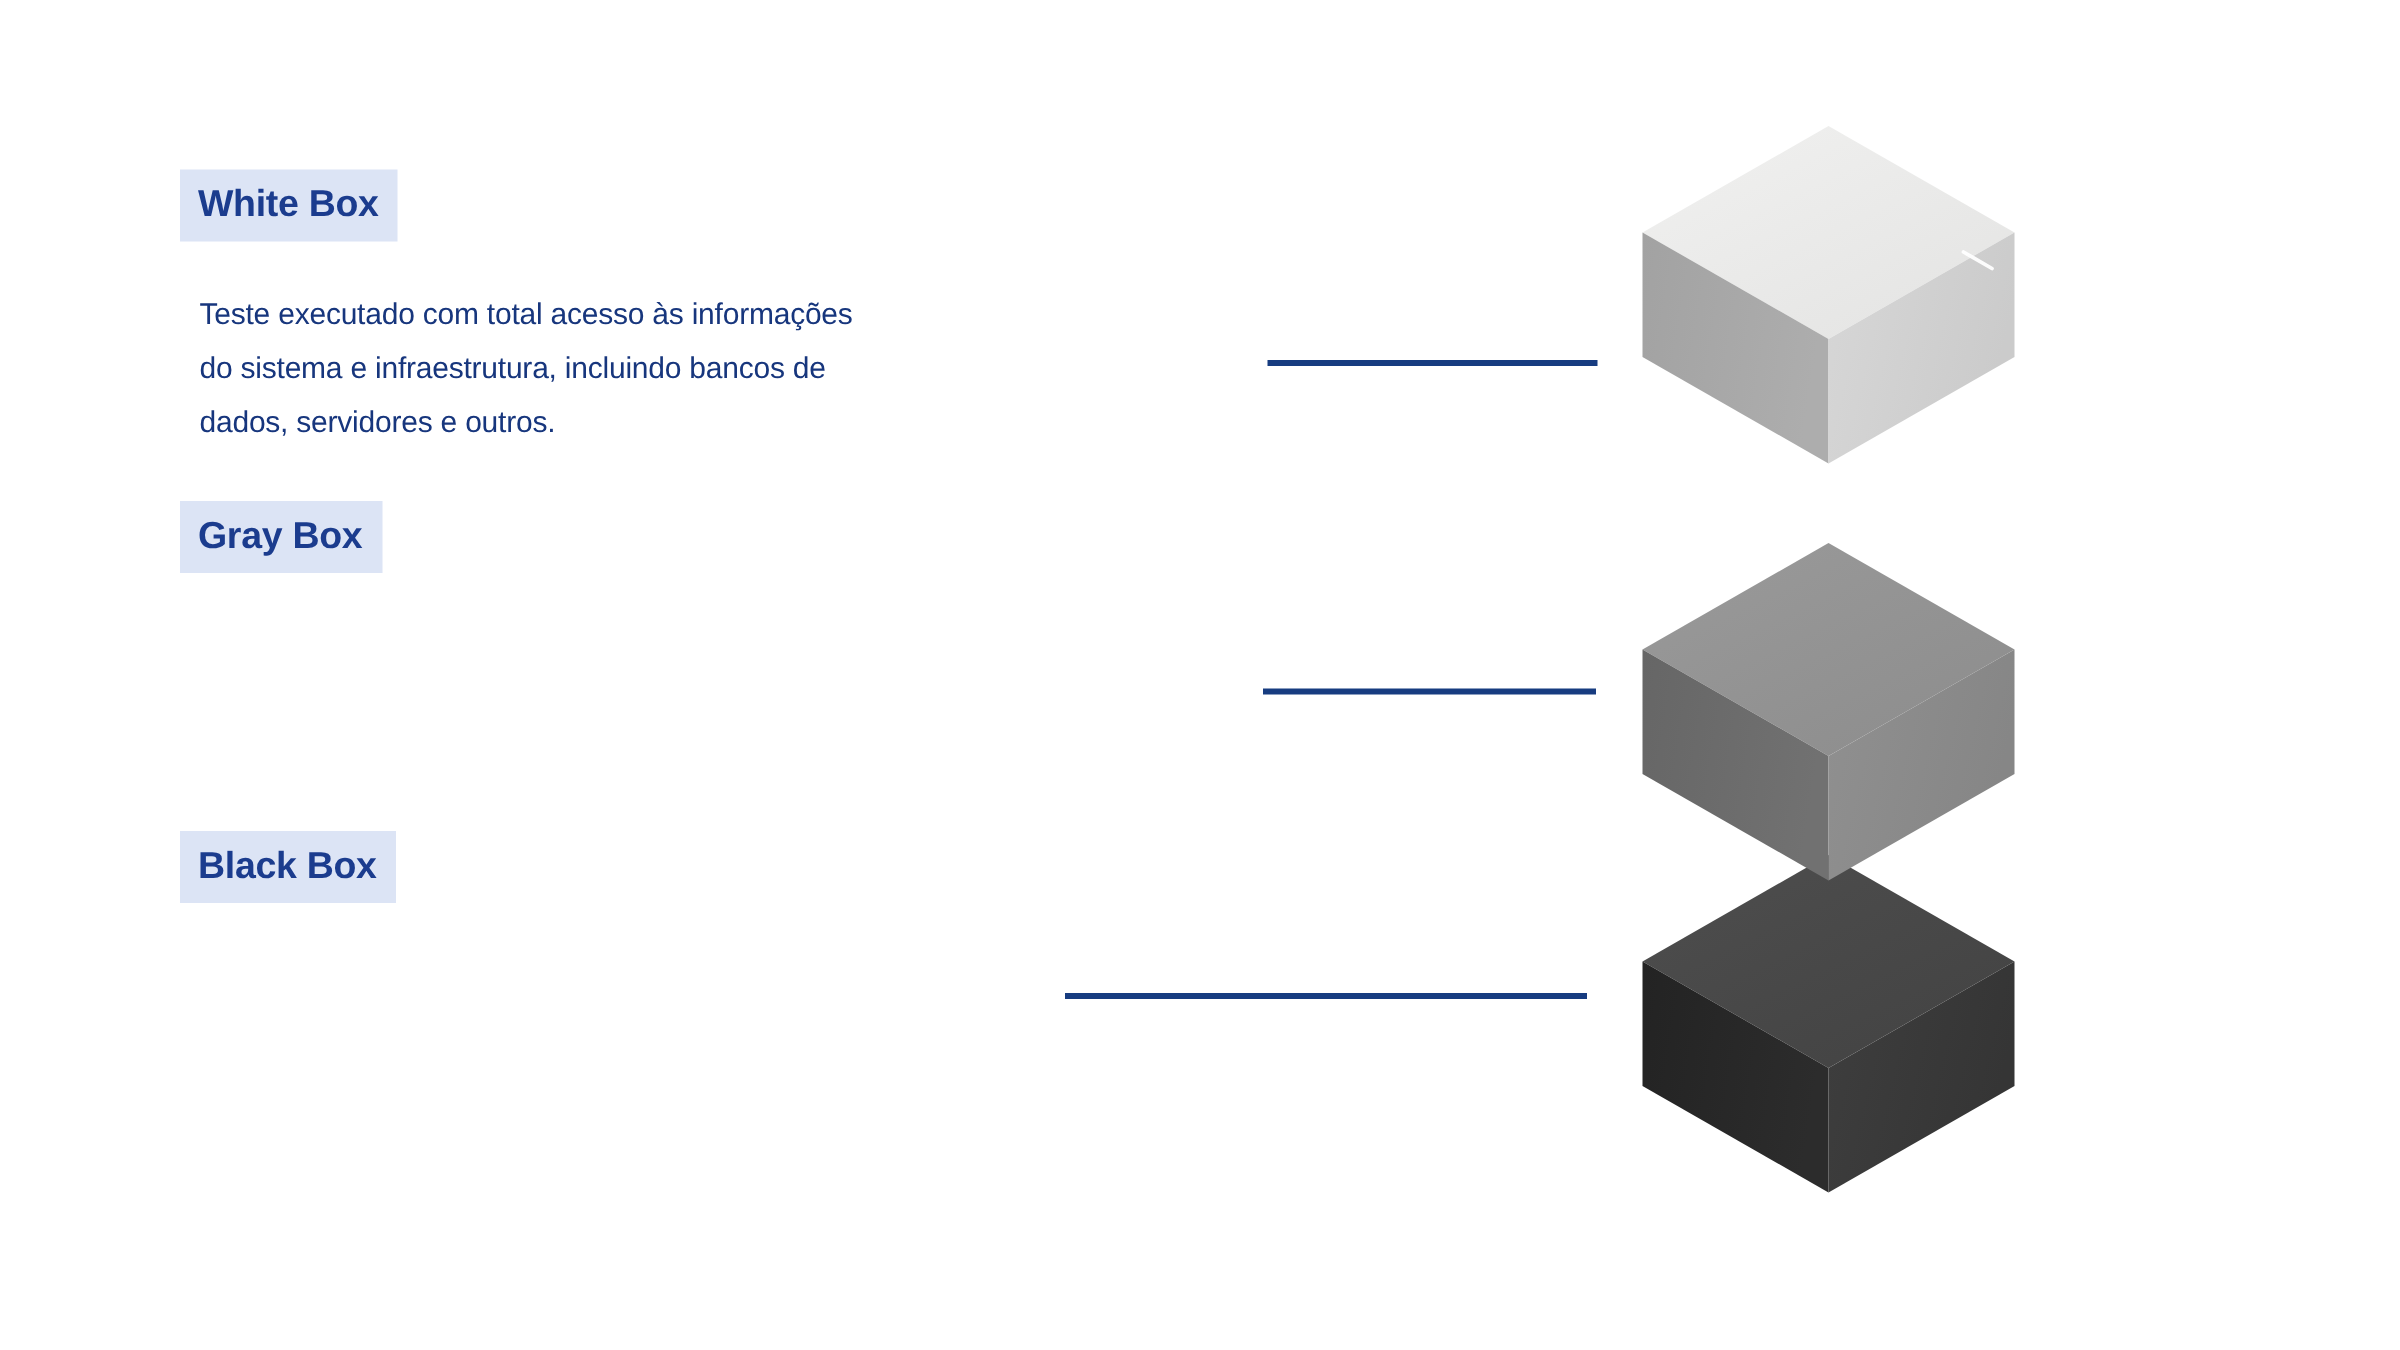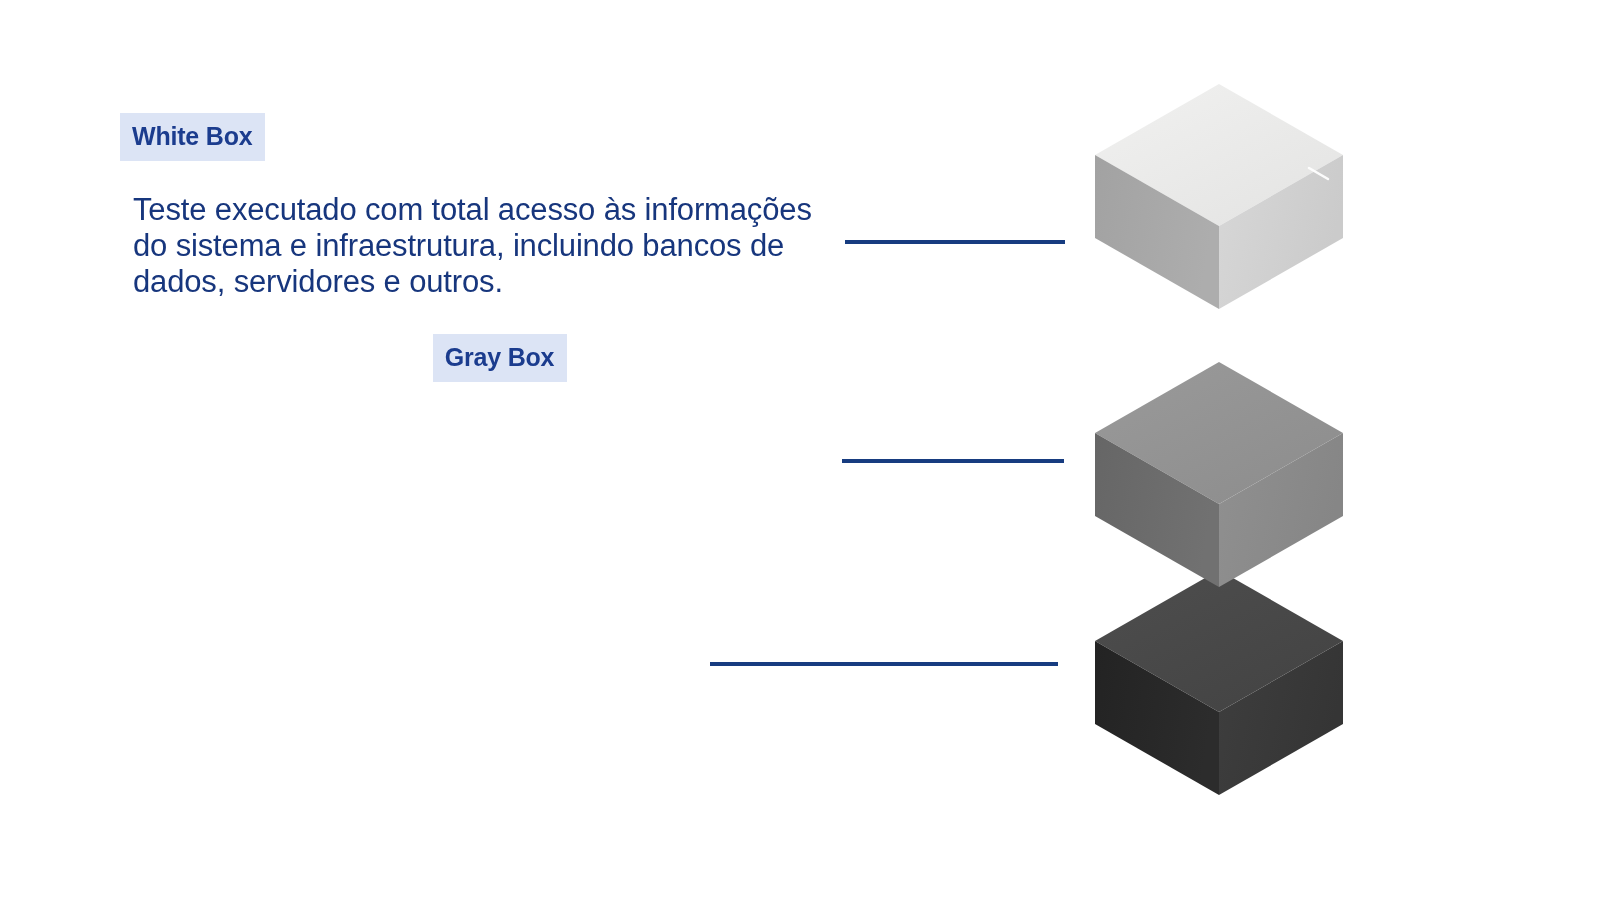"Teste executado com total acesso" .desc { font-size: 31px -> 20px }
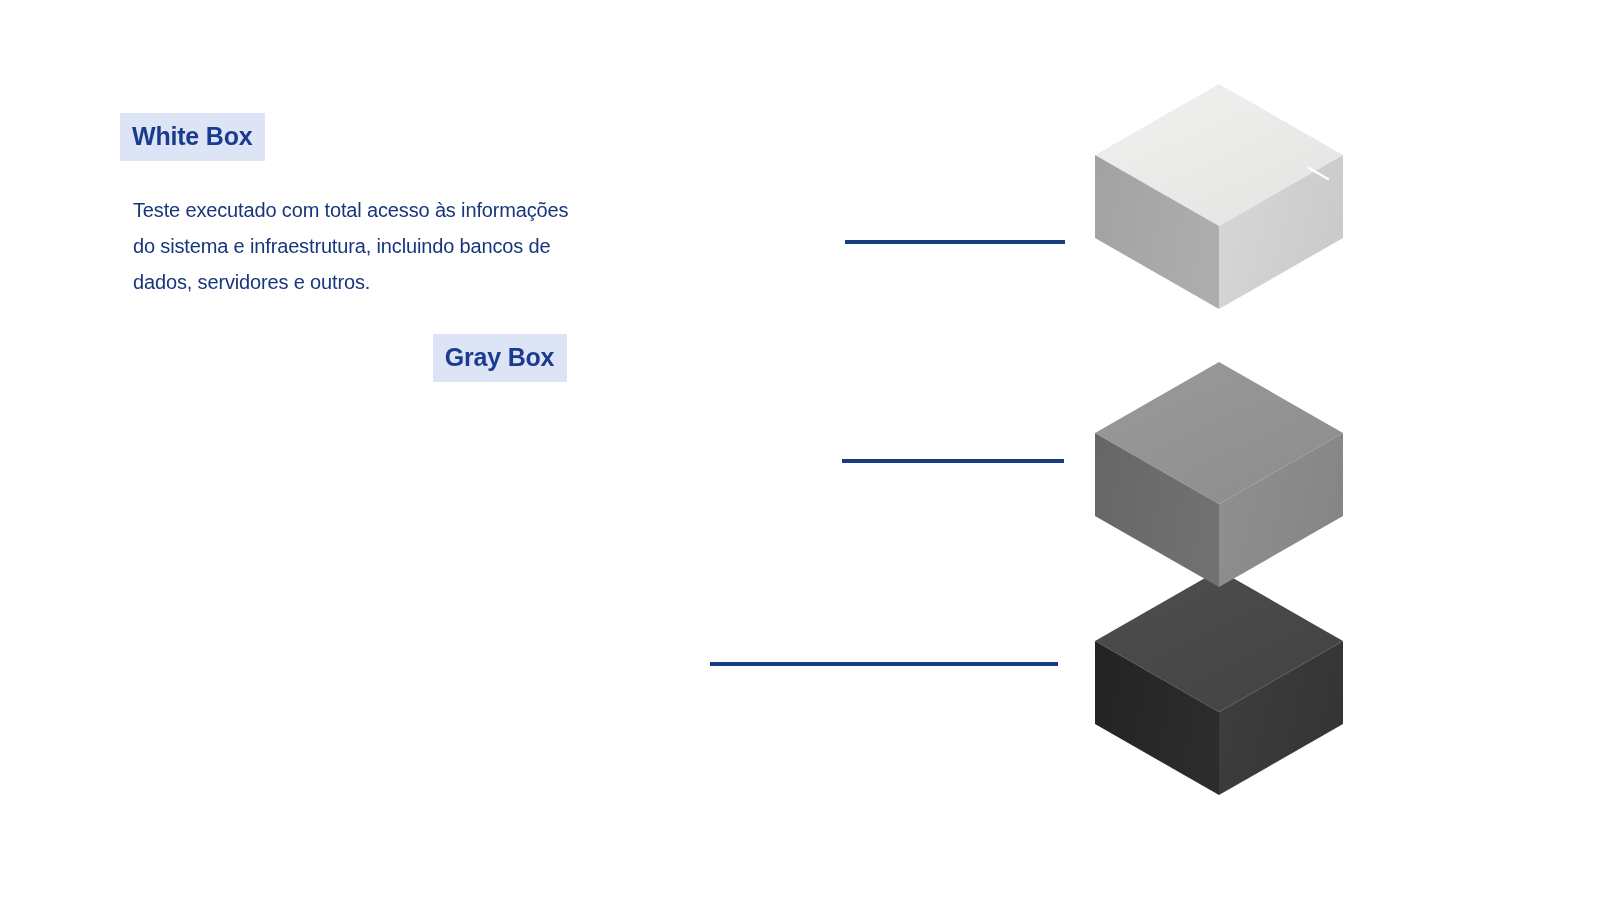"Gray Box" .block-gray { text-align: center -> none }
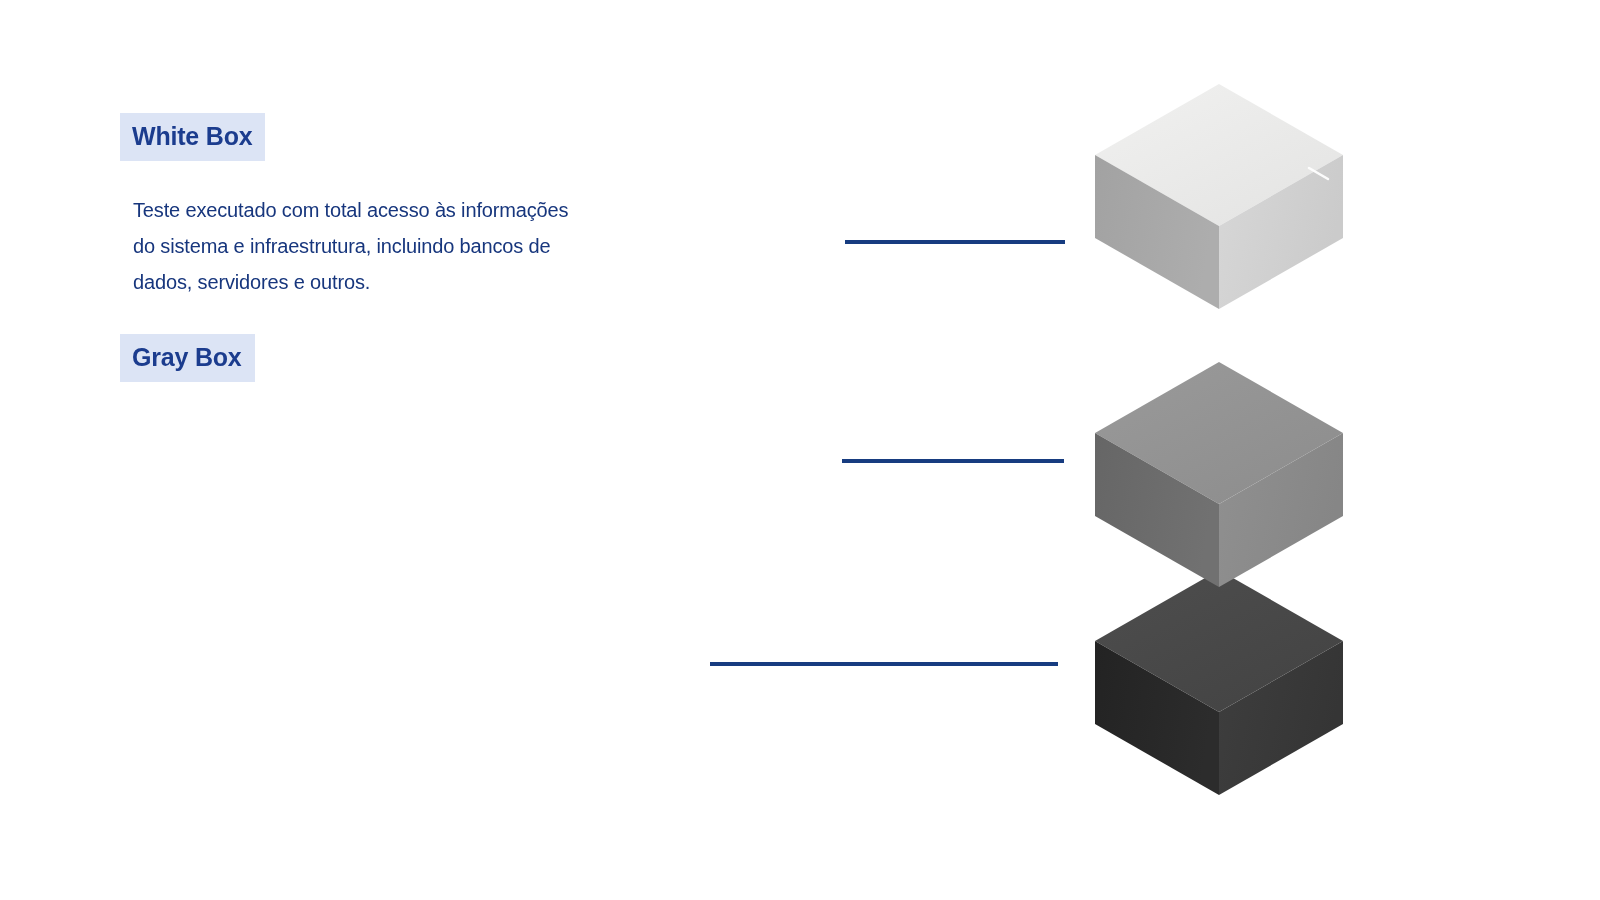"Black Box" span.chip { html: none -> <span>Black Box</span> }
